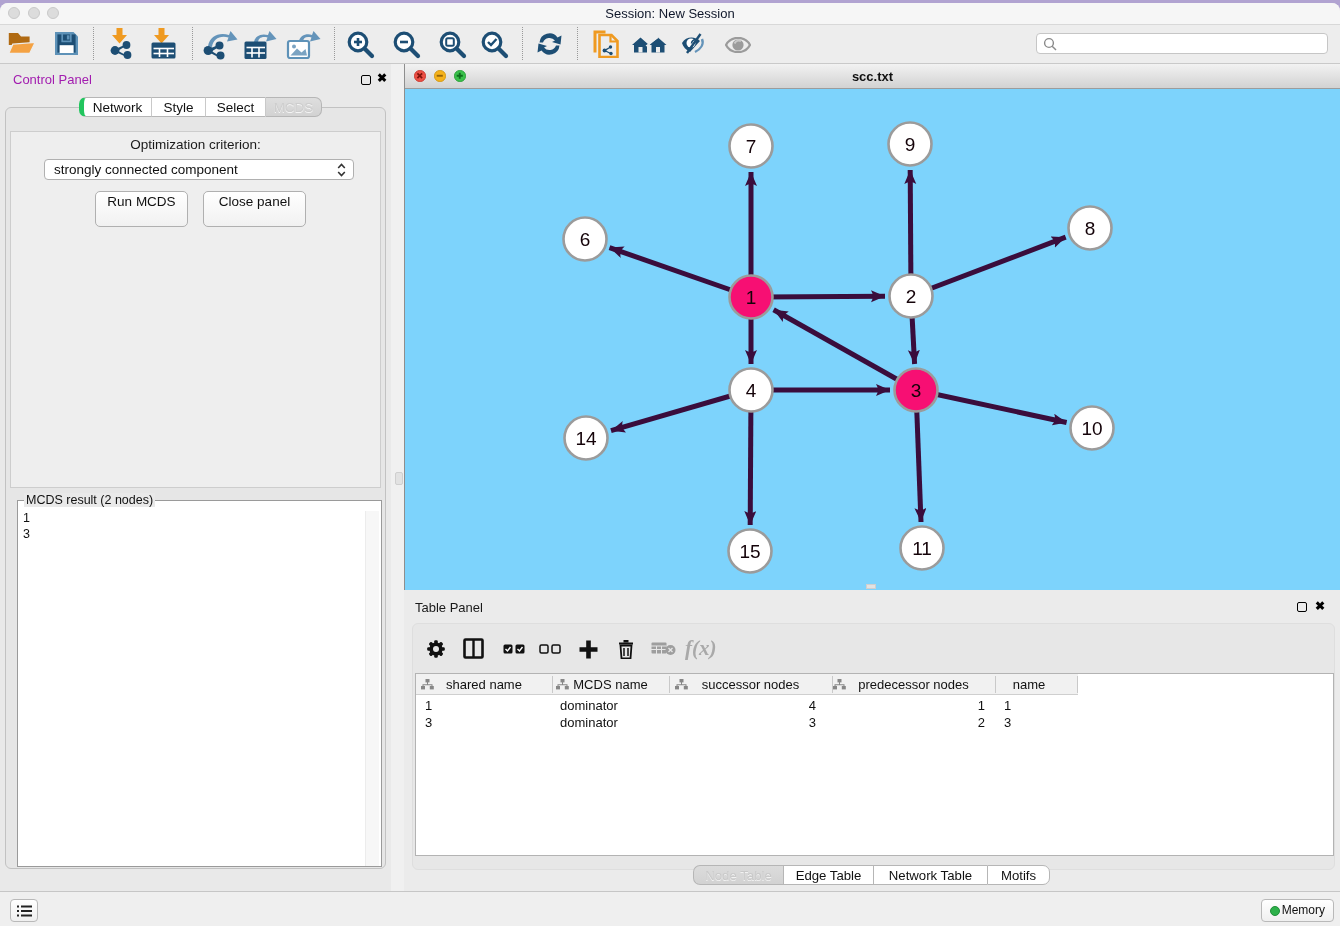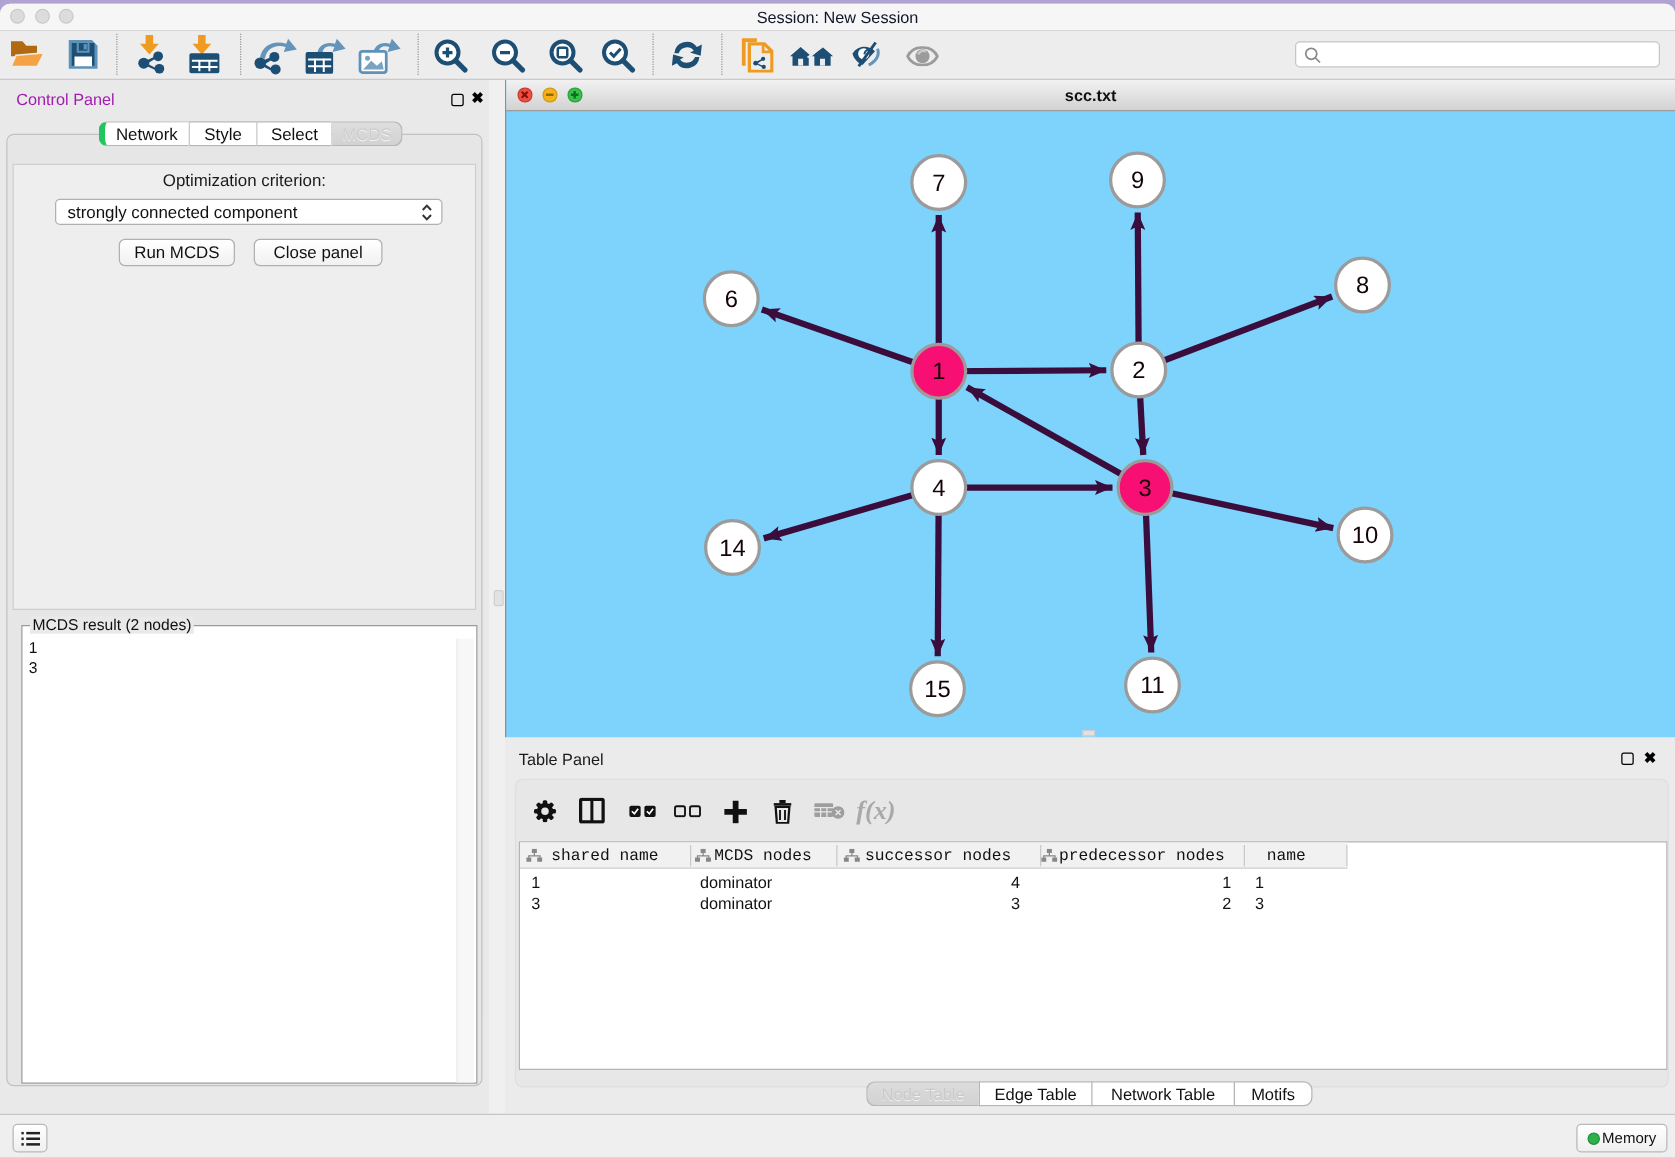"Run MCDS" .btn { height: 22px -> 36px }
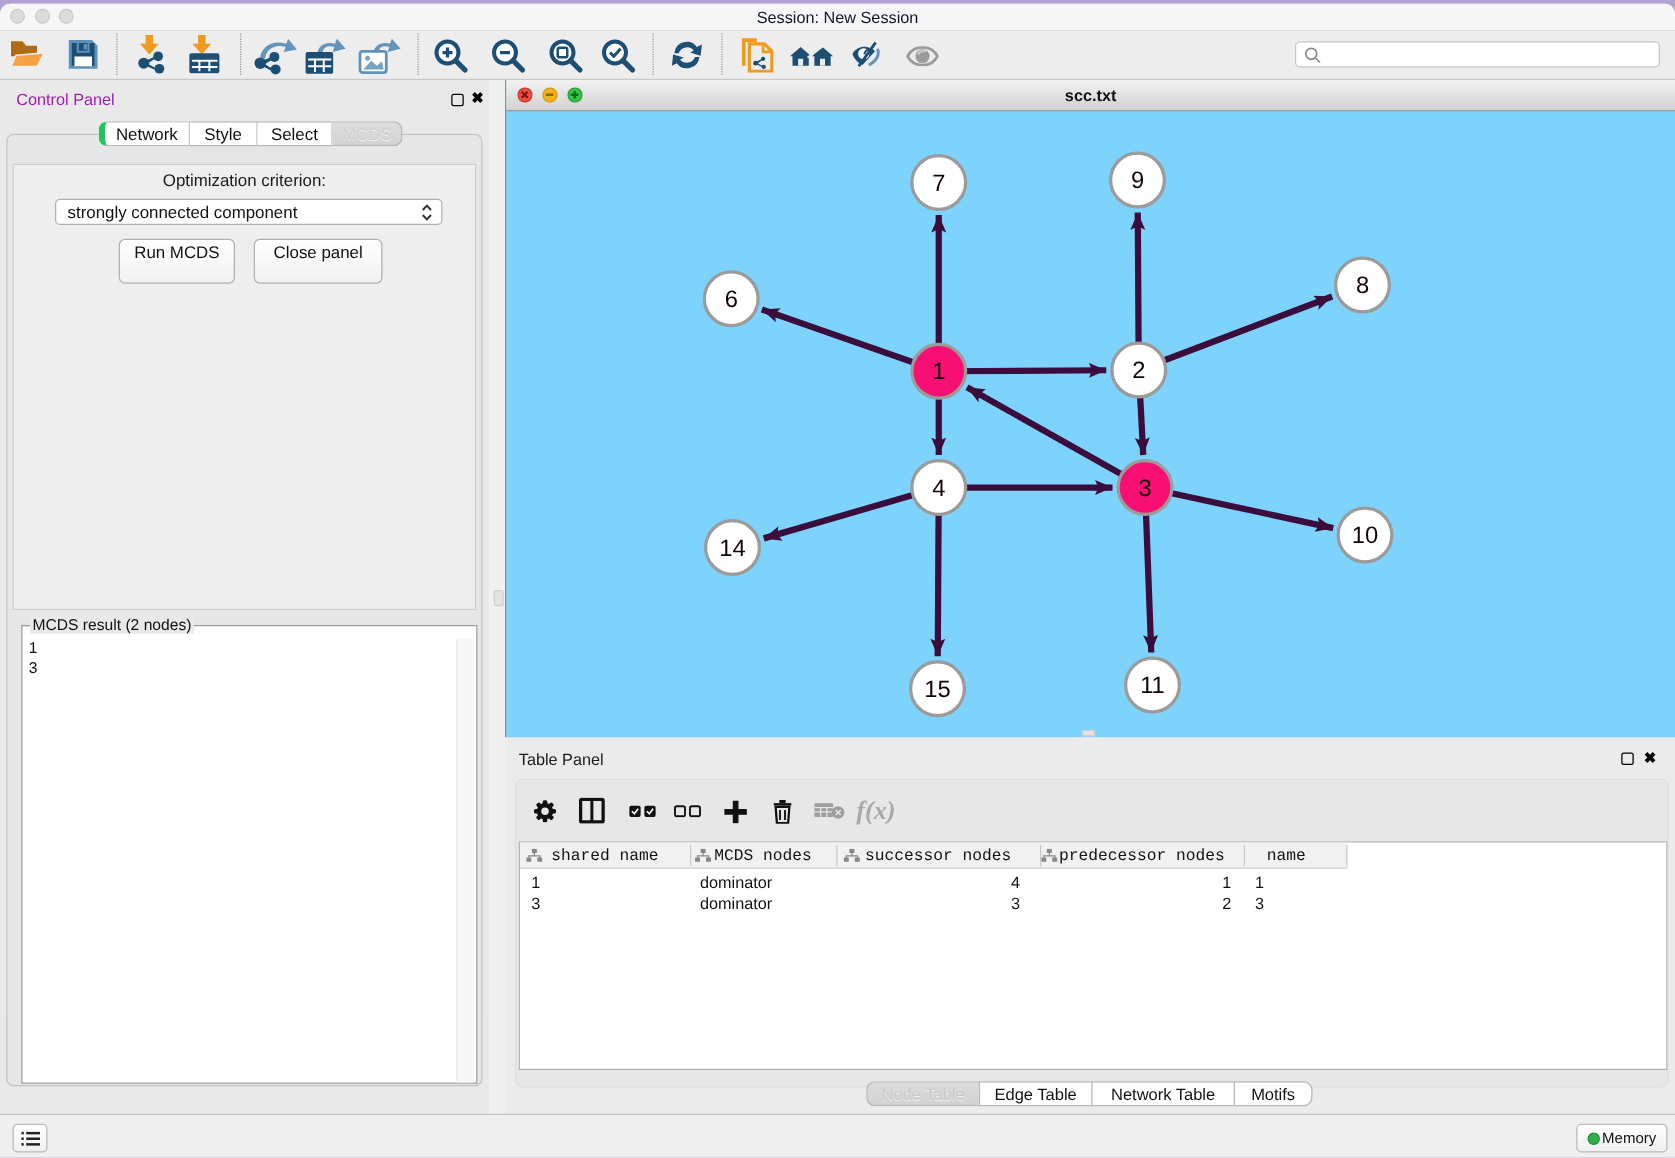"shared name" #thead { font-family: Liberation Mono, monospace -> none }
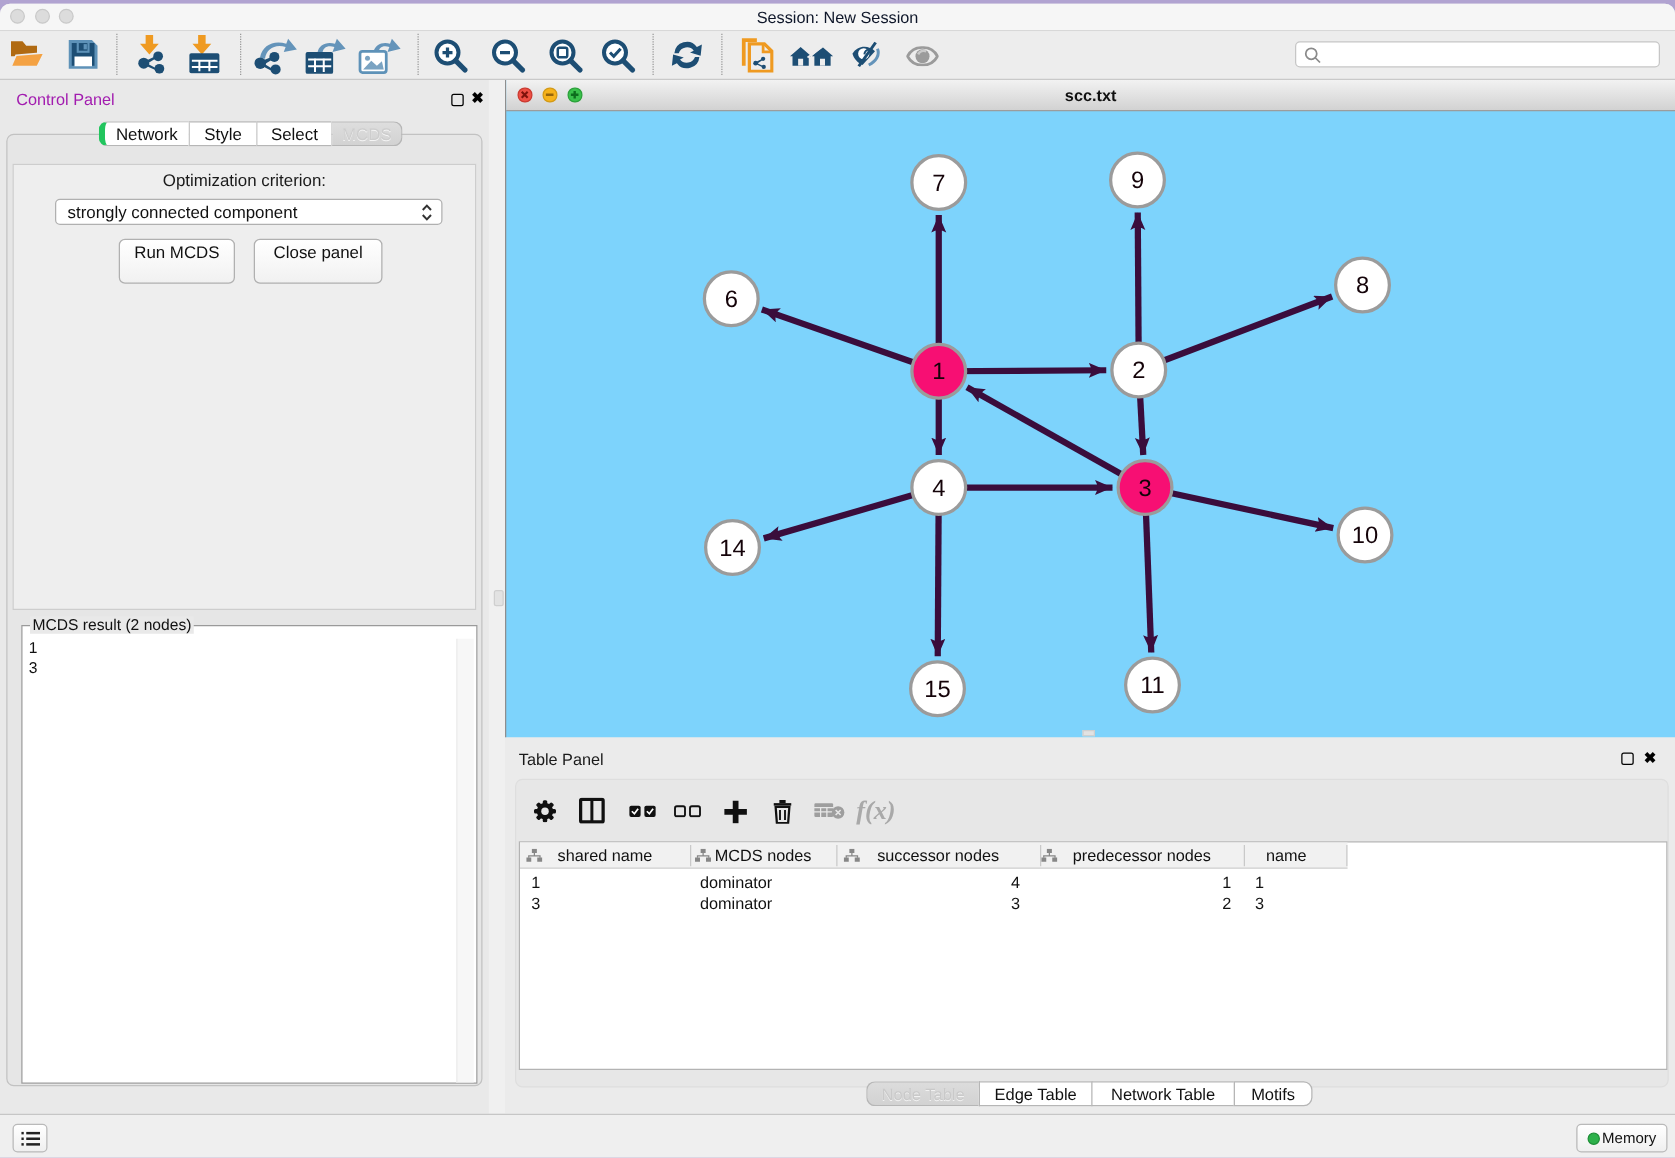"MCDS nodes" div.th { text: nodes -> name }
